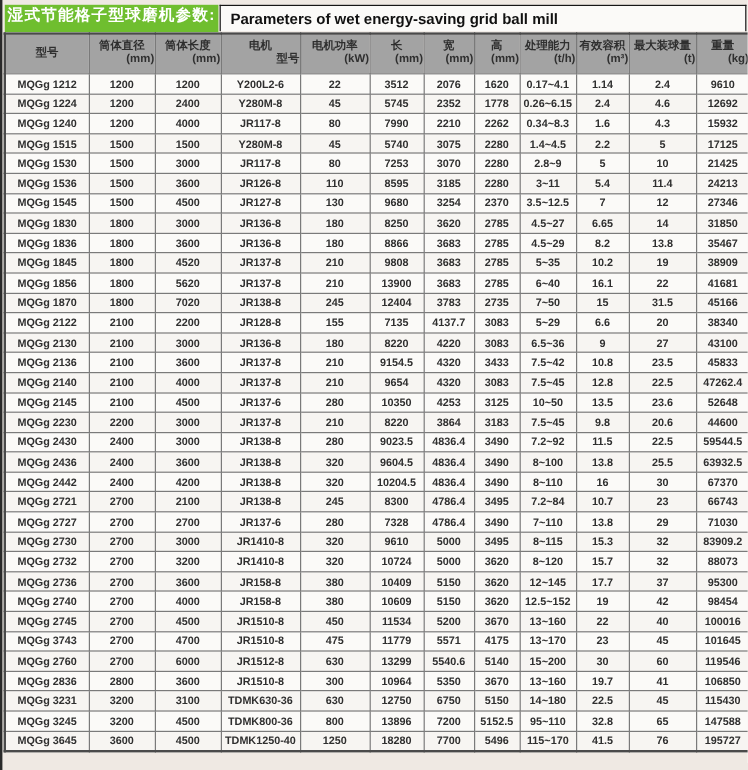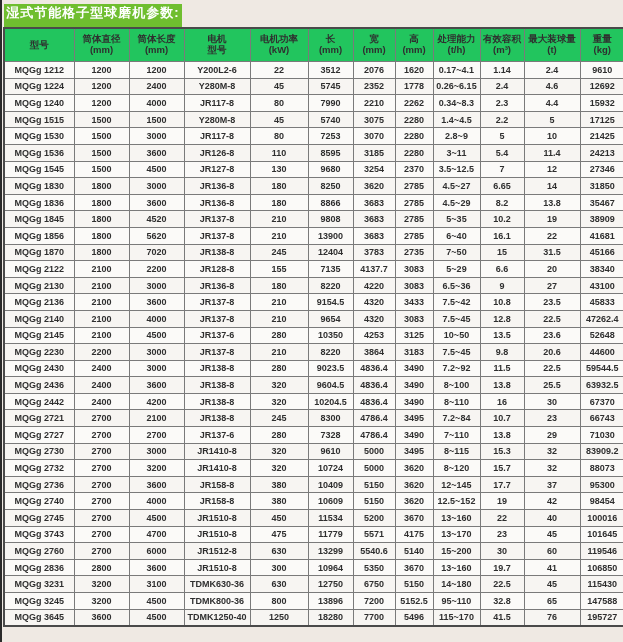"Parameters of wet energy-saving grid" div.en-box { html: none -> <div> <span>Parameters of wet energy-saving grid ball mill</span> </div> }
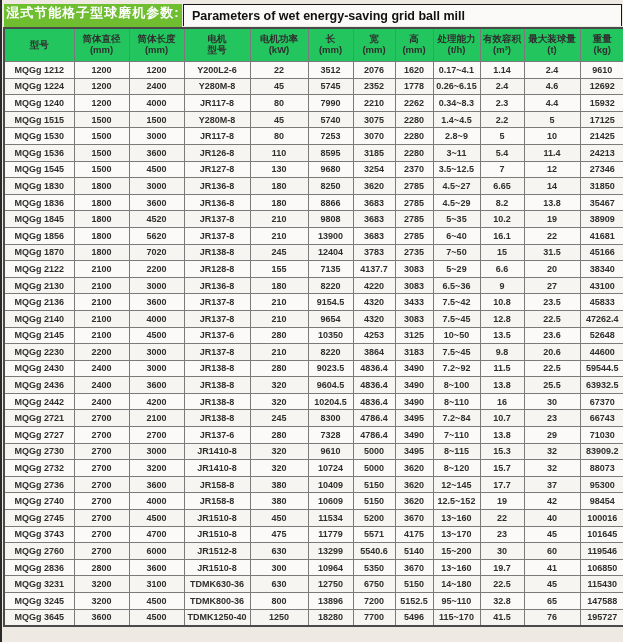"型号" table.spec th { background: #22c55e -> #a3a3a3 }
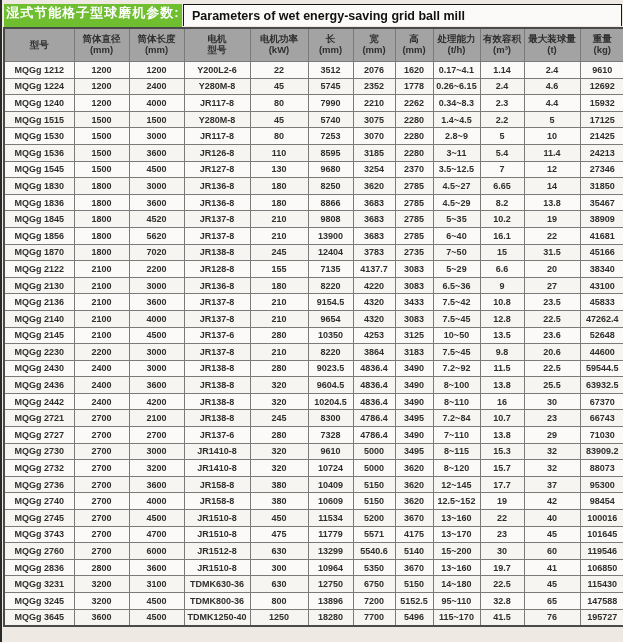"(mm)" .unit { text-align: none -> right }
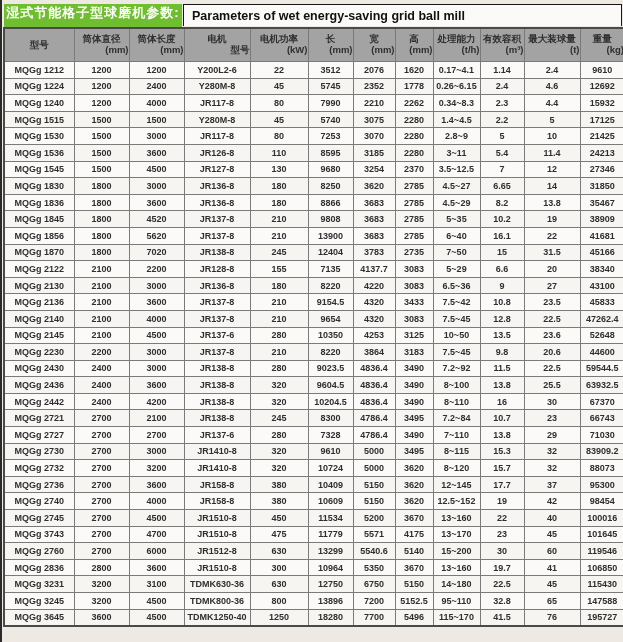"2.3" td { text: 2.3 -> 1.6 }
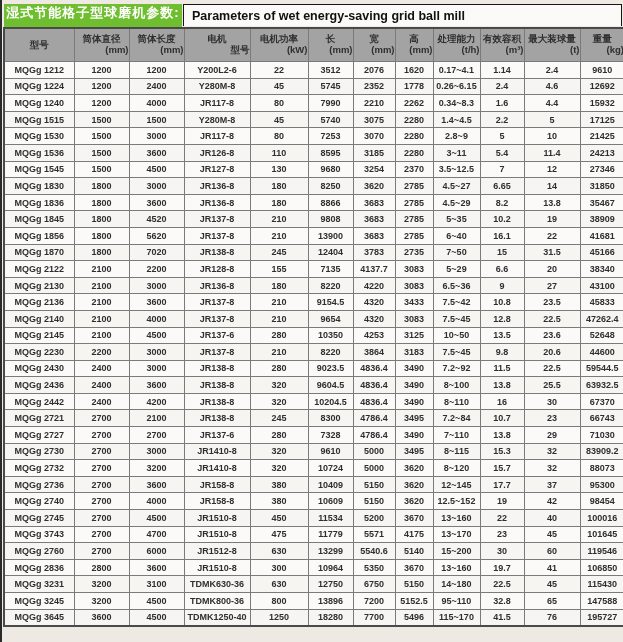"4.4" td { text: 4.4 -> 4.3 }
